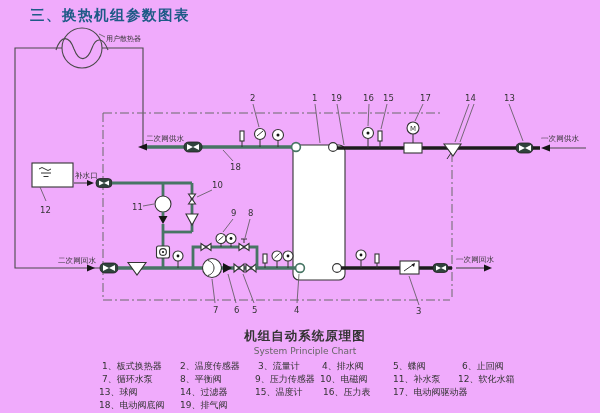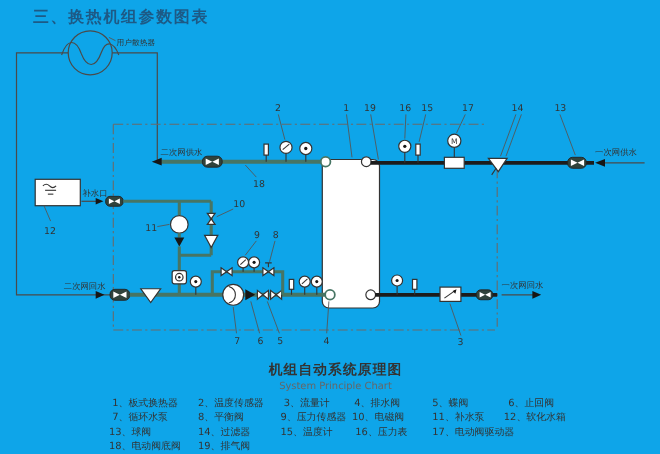"三、换热机组参数图表" .stage { background: #0ea5e9 -> #f0abfc }
